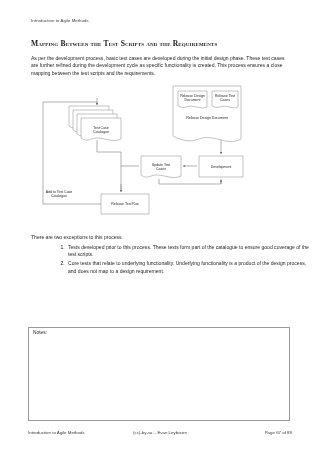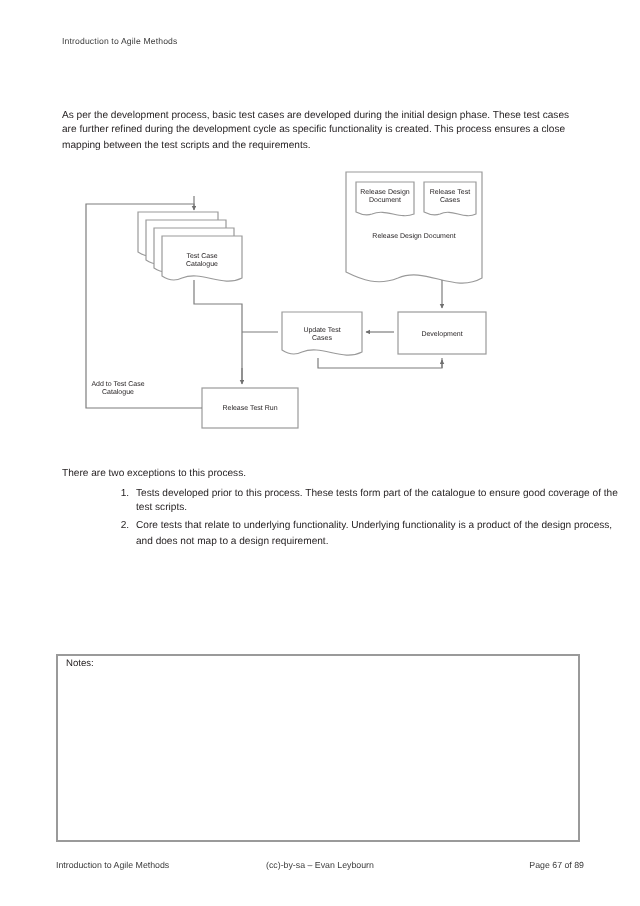"Mapping Between the Test Scripts" h1.heading { html: none -> <h1>Mapping Between the Test Scripts and the Requirements</h1> }
